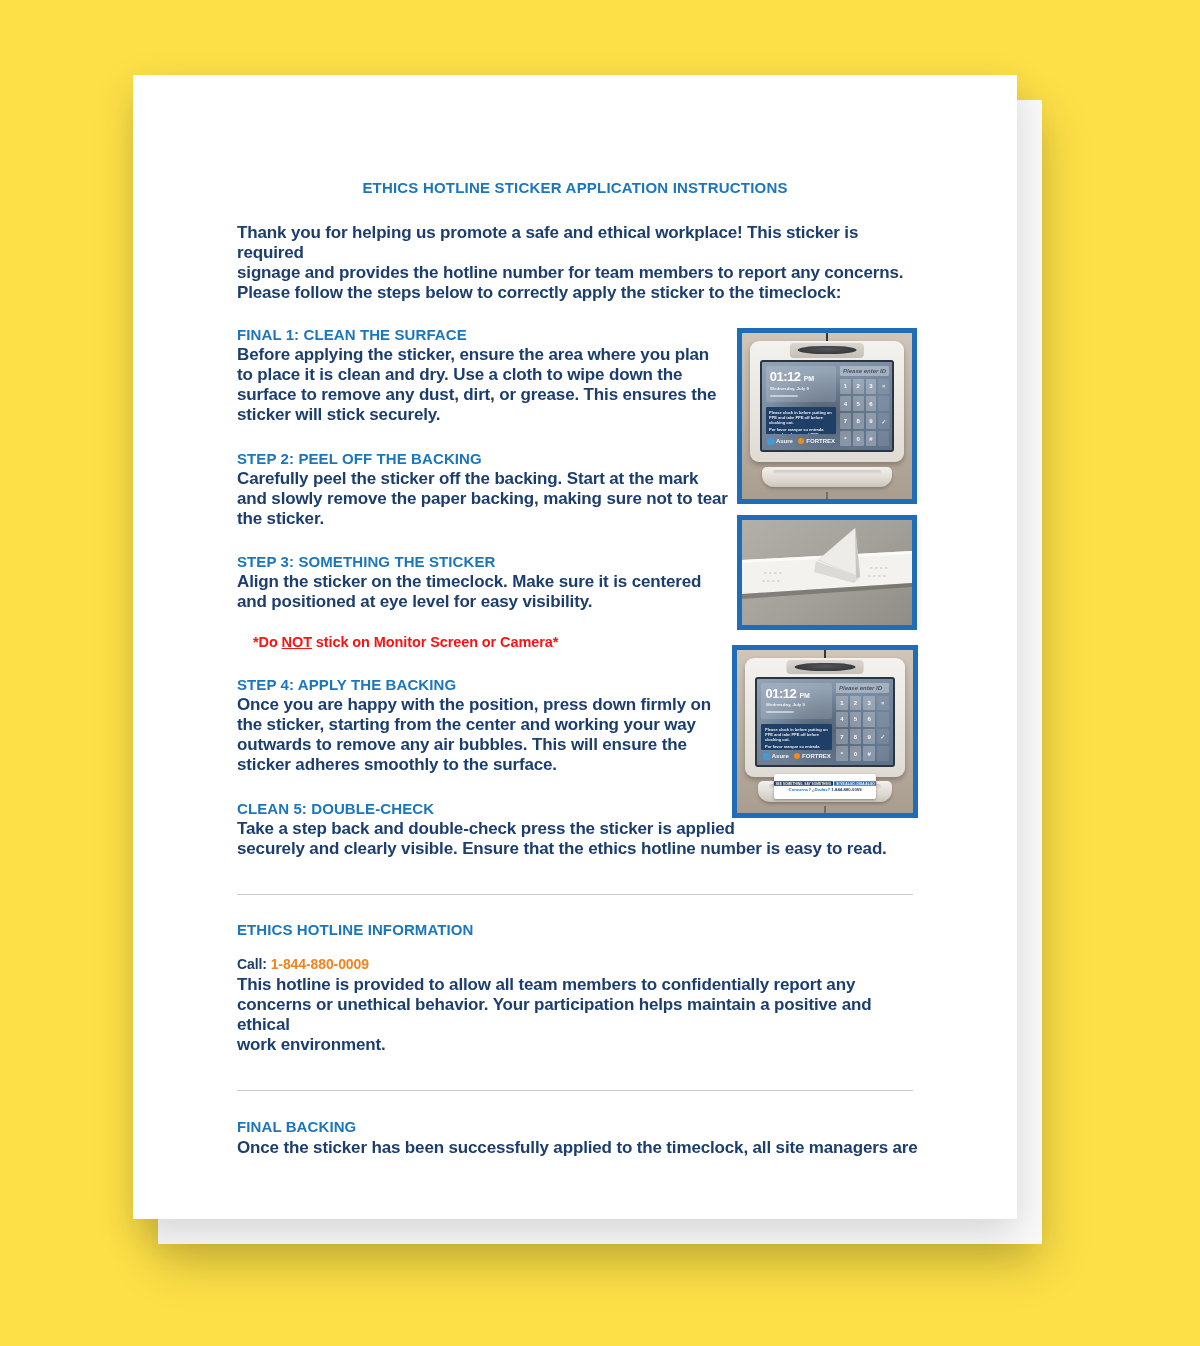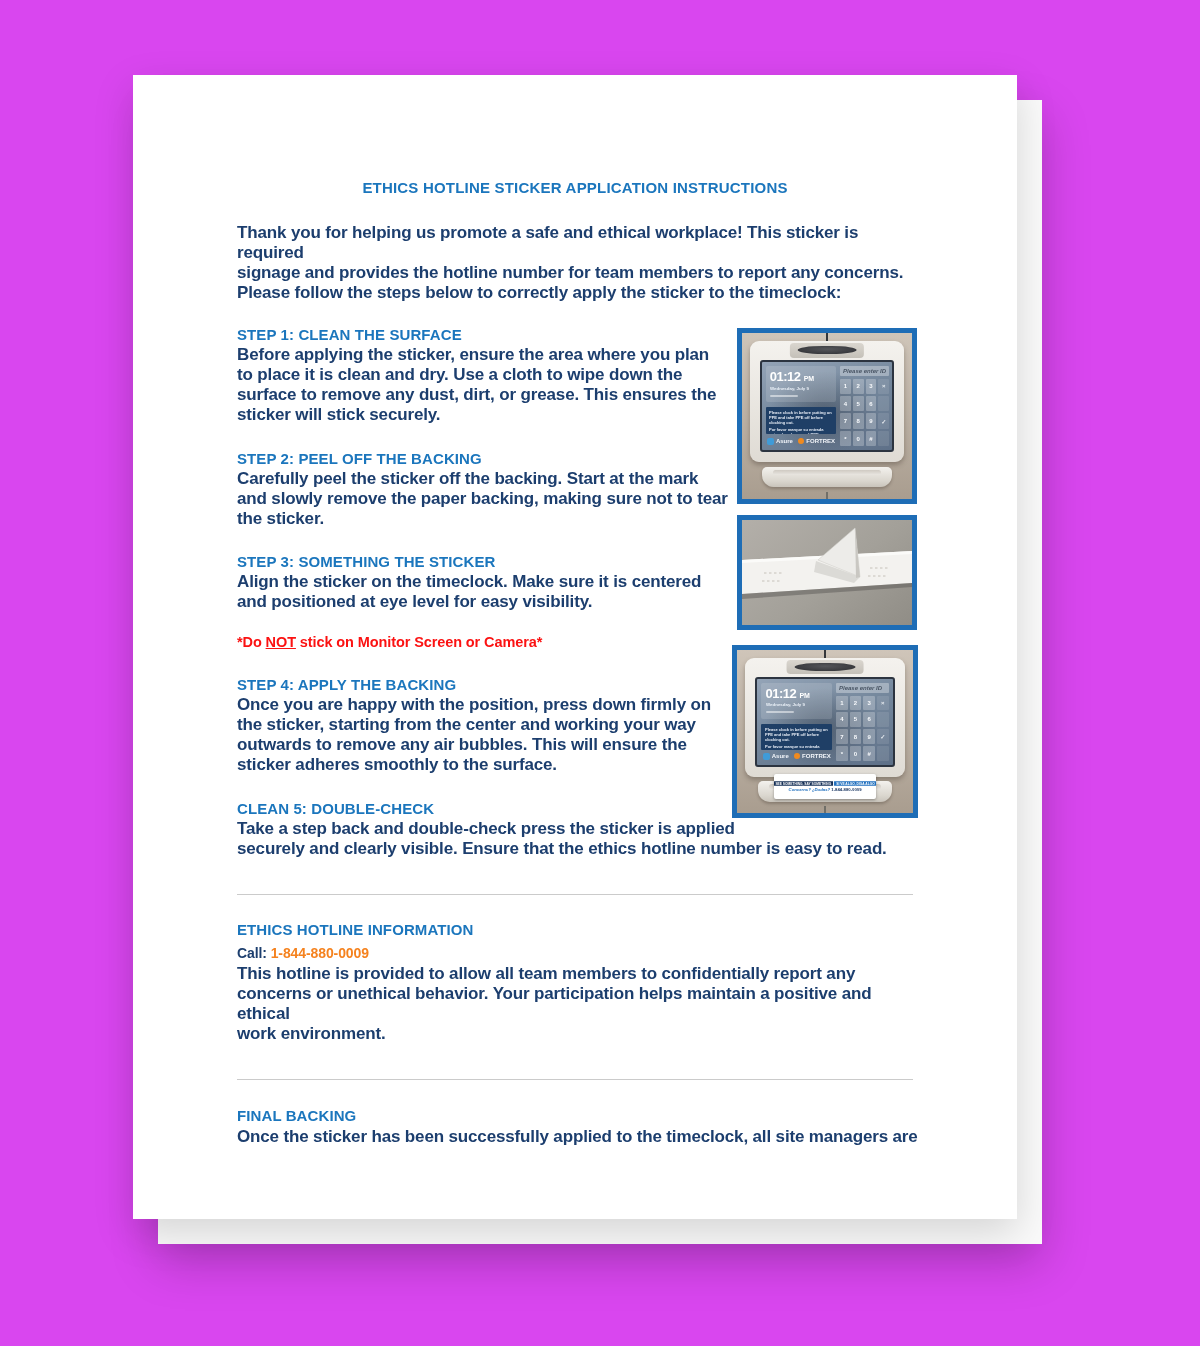"ETHICS HOTLINE STICKER APPLICATION" .canvas { background: #d946ef -> #fde047 }
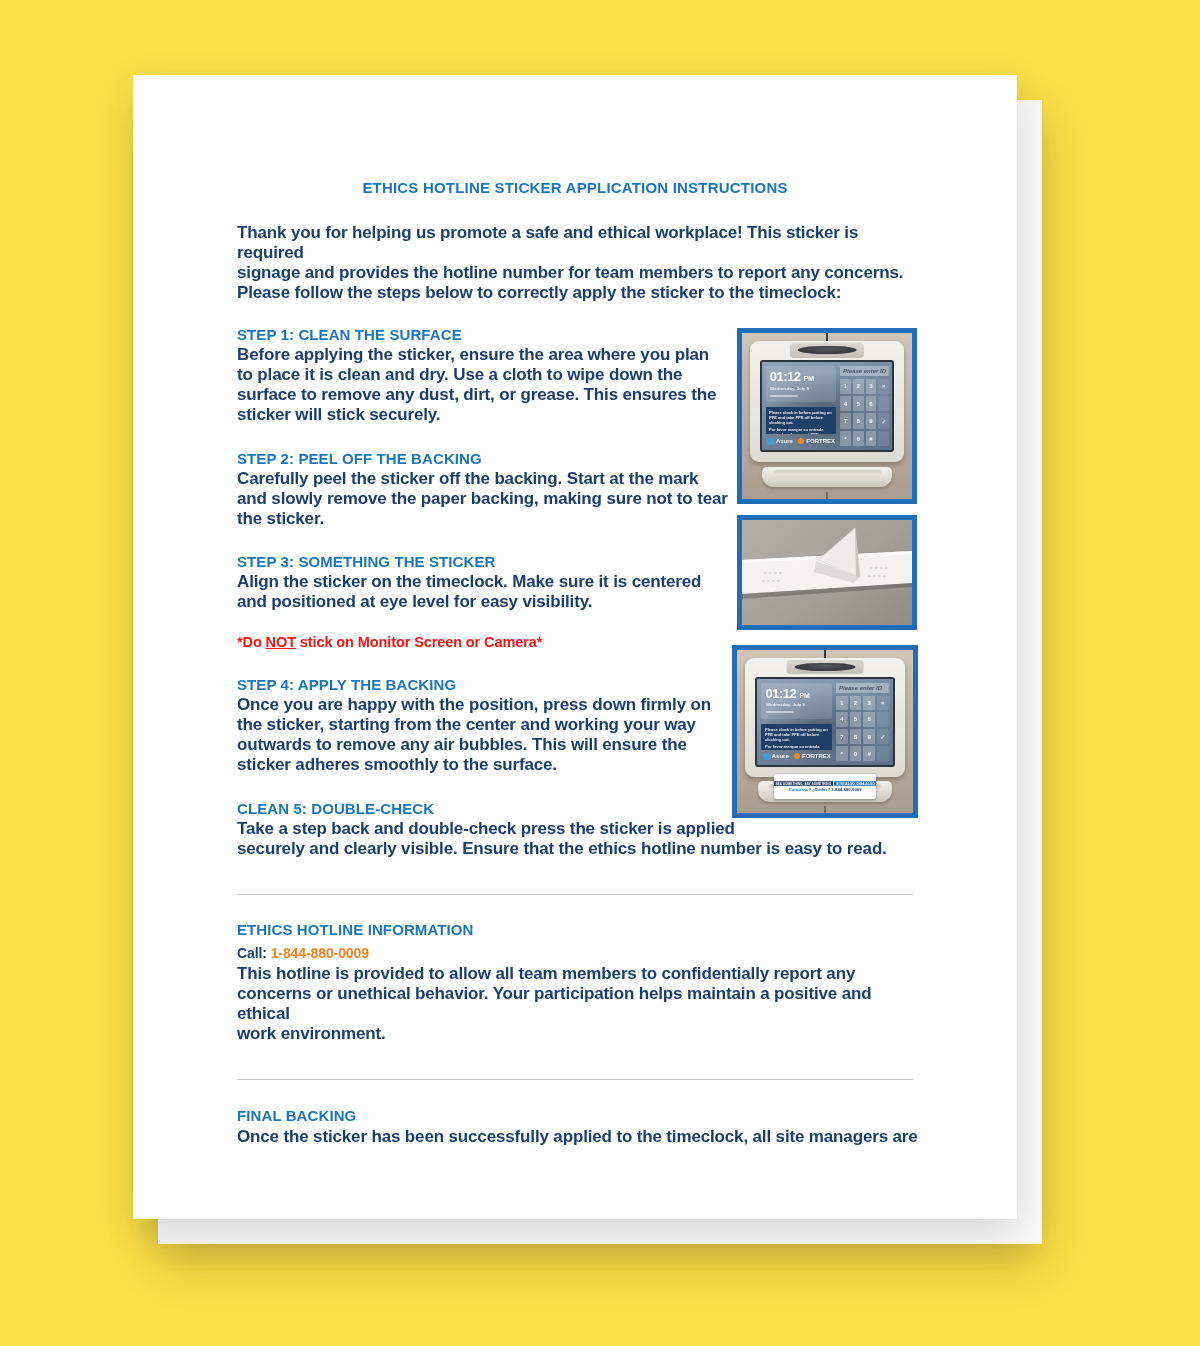"STEP 1: CLEAN THE SURFACE" div.step-h { text: STEP -> FINAL }
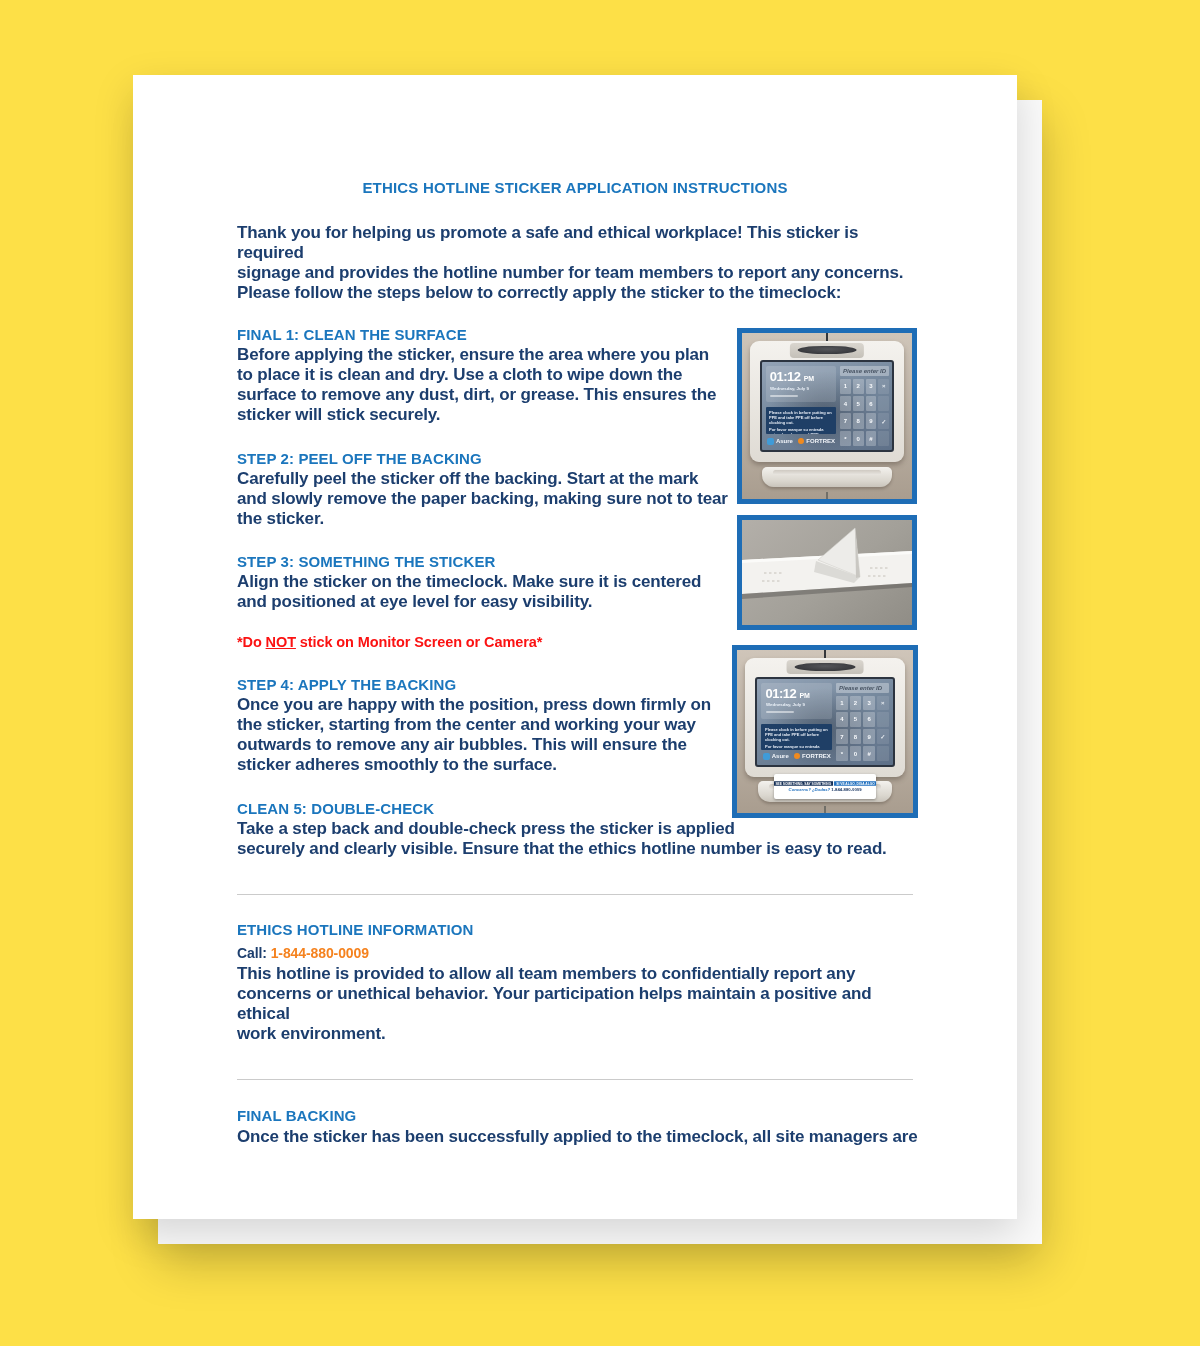"*Do NOT stick on Monitor" .warning { margin-left: none -> 16px }
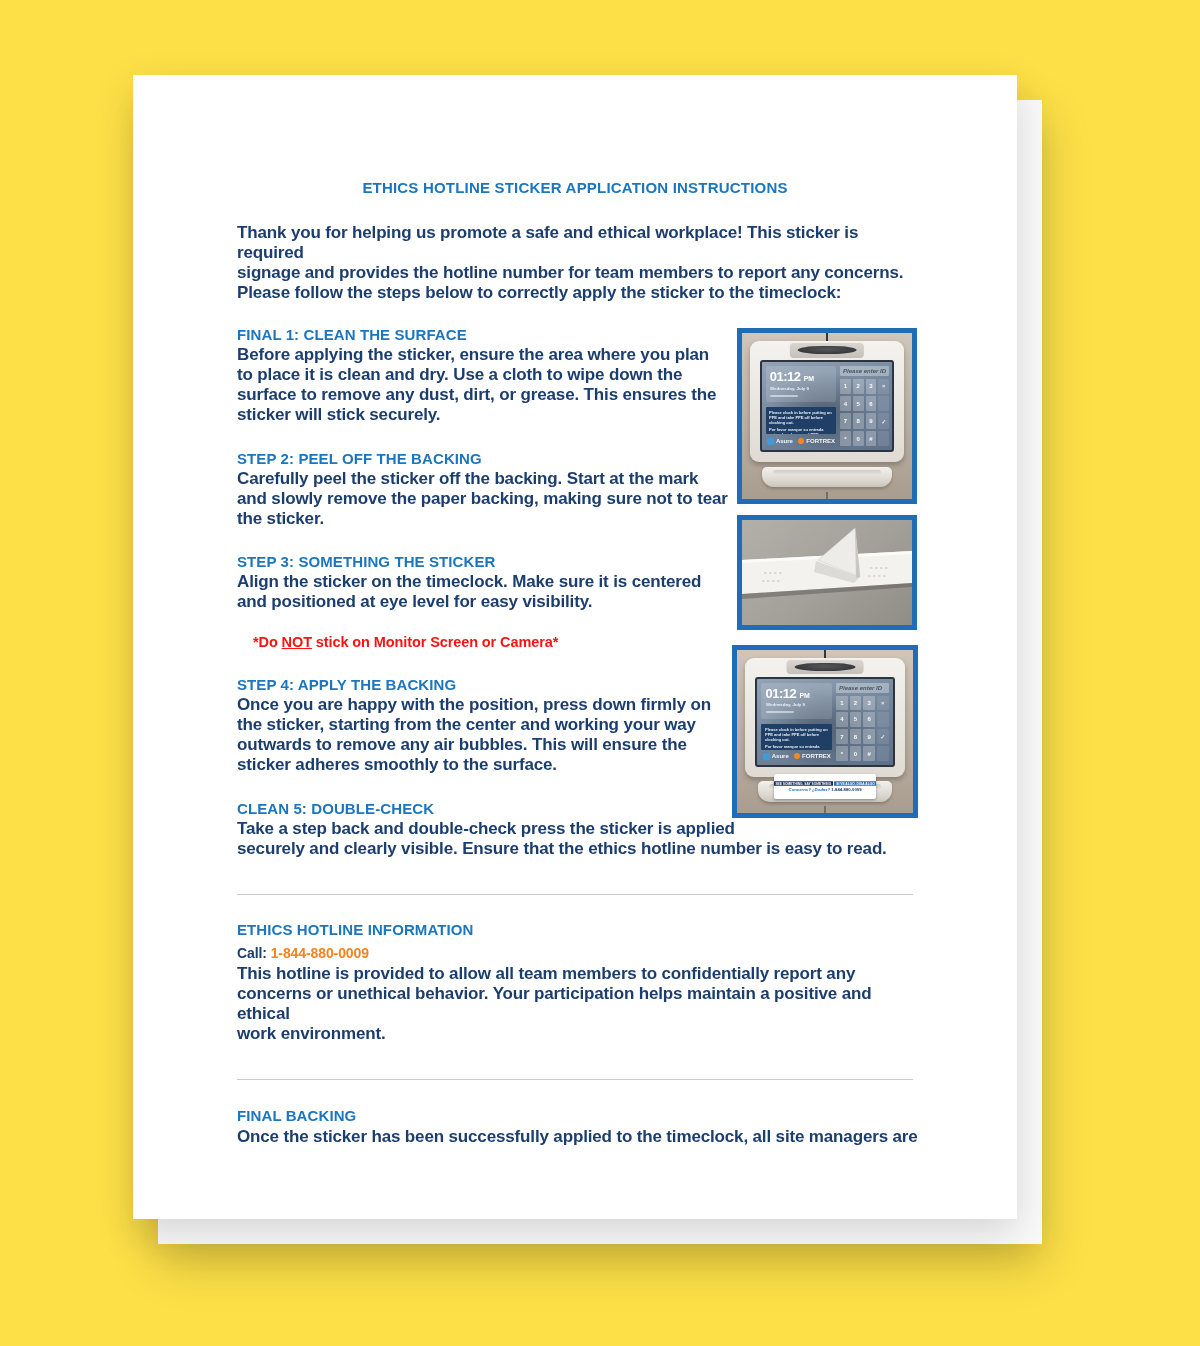"Call: 1-844-880-0009" .call-line { margin-top: 3px -> 14px }
